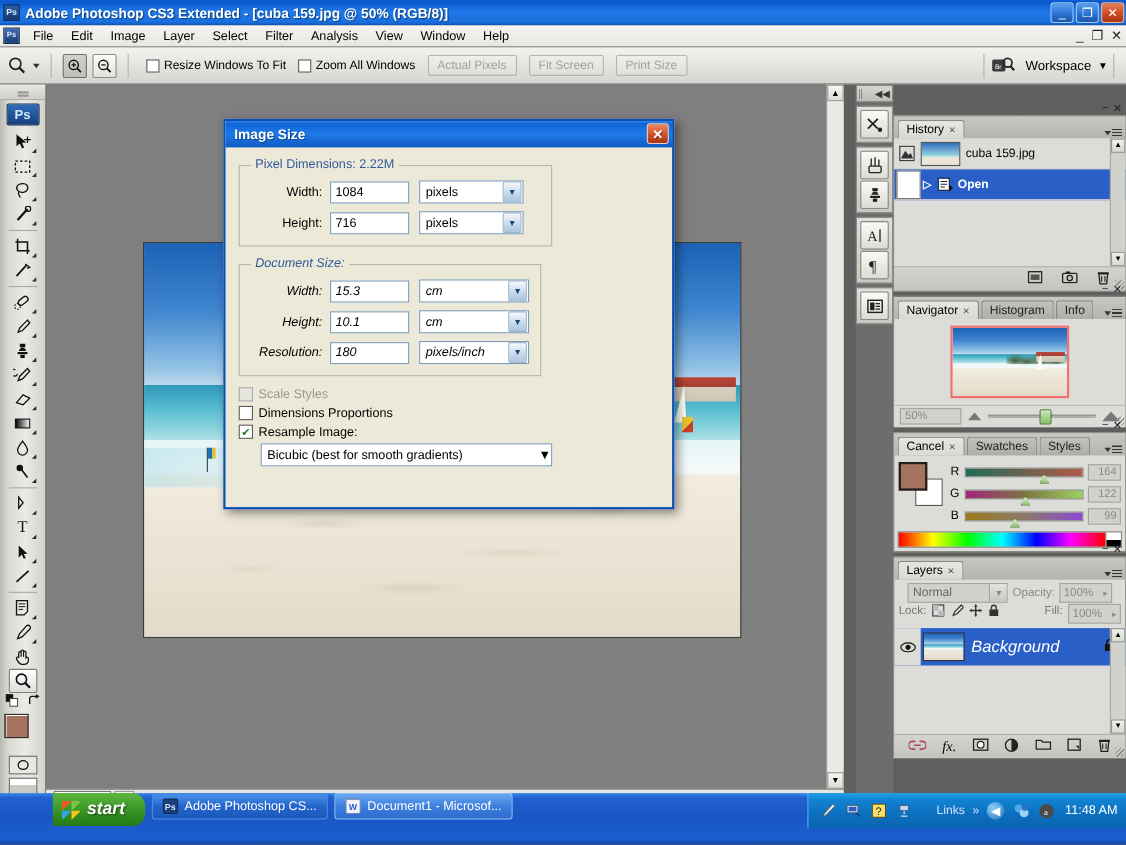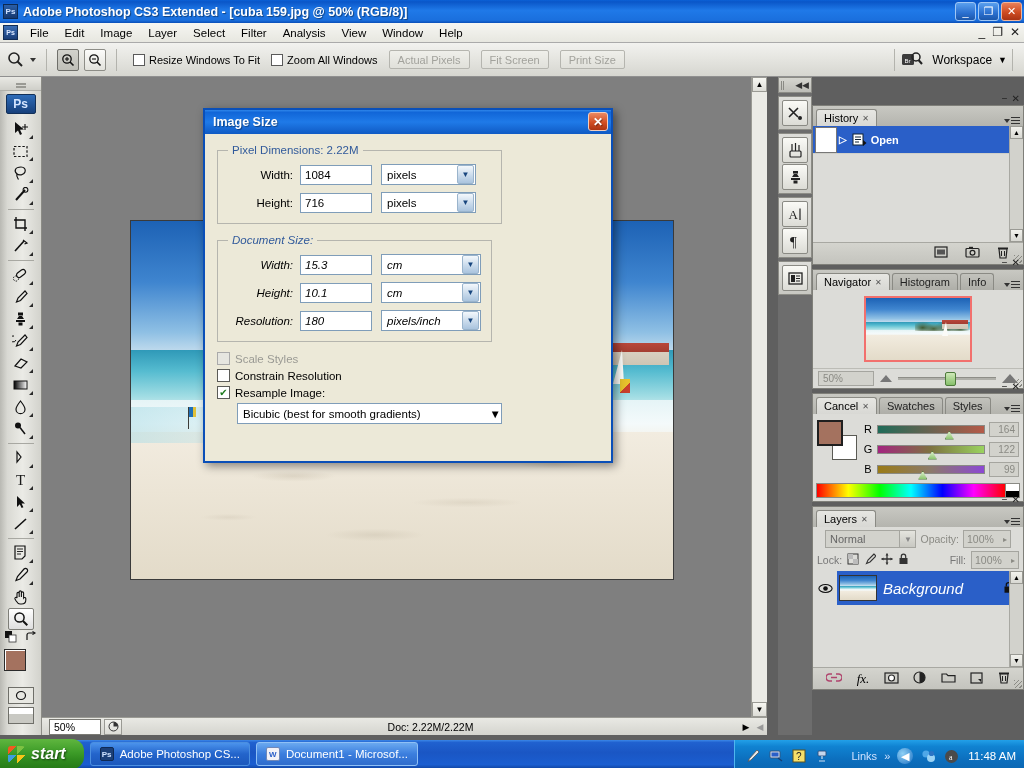"cuba 159.jpg" div.hist-row { html: none -> <div> <span> <svg> <rect></rect> <path></path> </svg> </span> <span> <span></span> <span></span> <span></span> </span> <span>cuba 159.jpg</span> </div> }
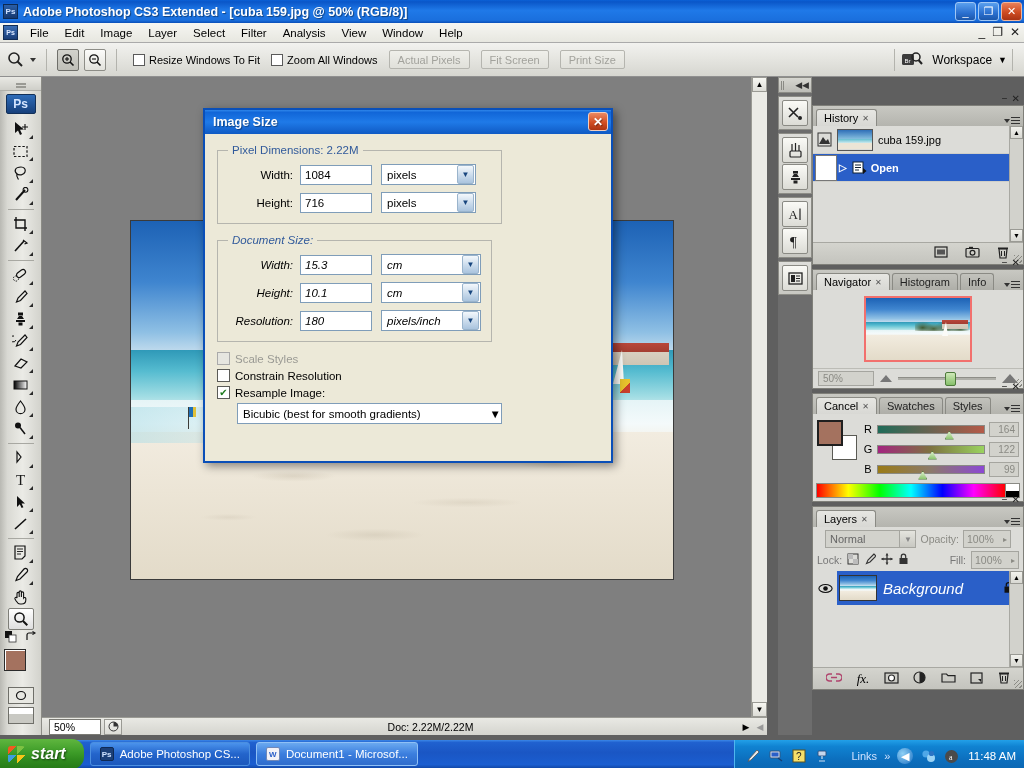"Constrain Resolution" span { text: Constrain Resolution -> Dimensions Proportions }
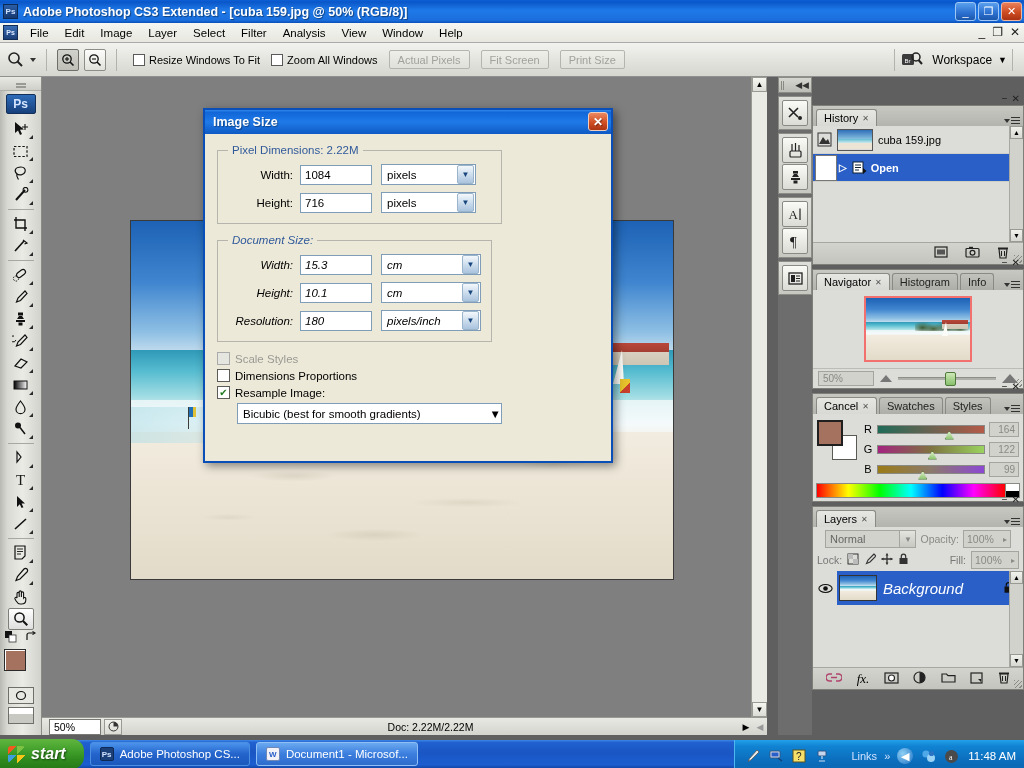"Lock:" .lyrrow2 { align-items: center -> flex-start }
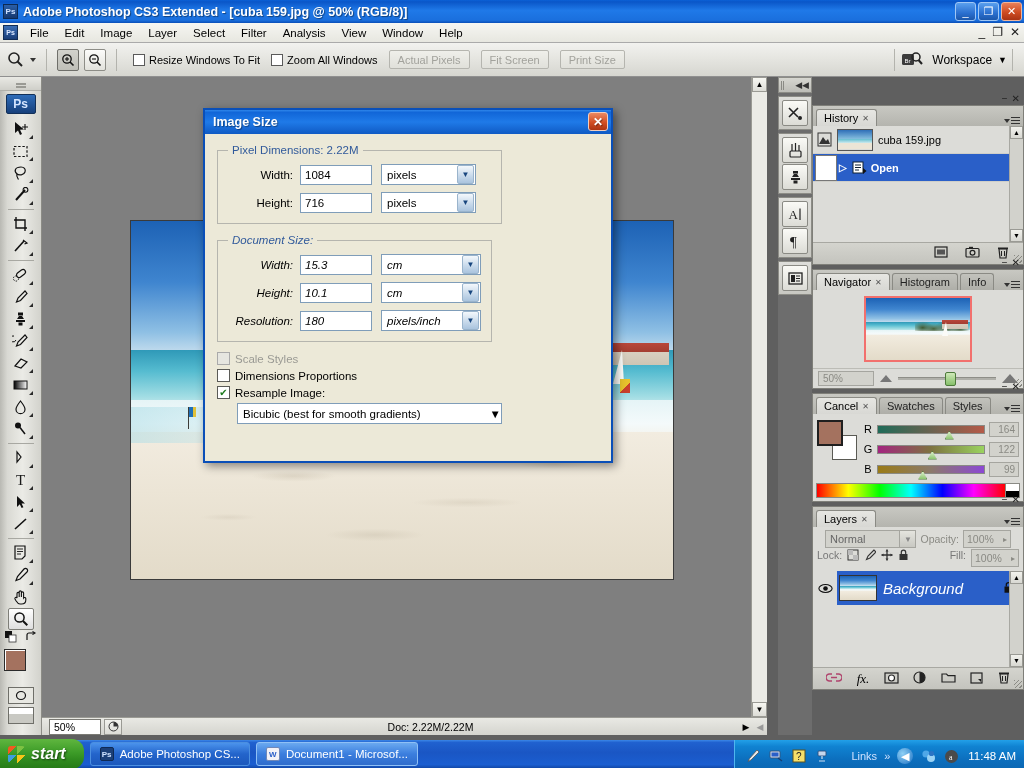"start" #taskbar { align-items: center -> flex-start; height: 28px -> 47px; padding-left: none -> 48px }
